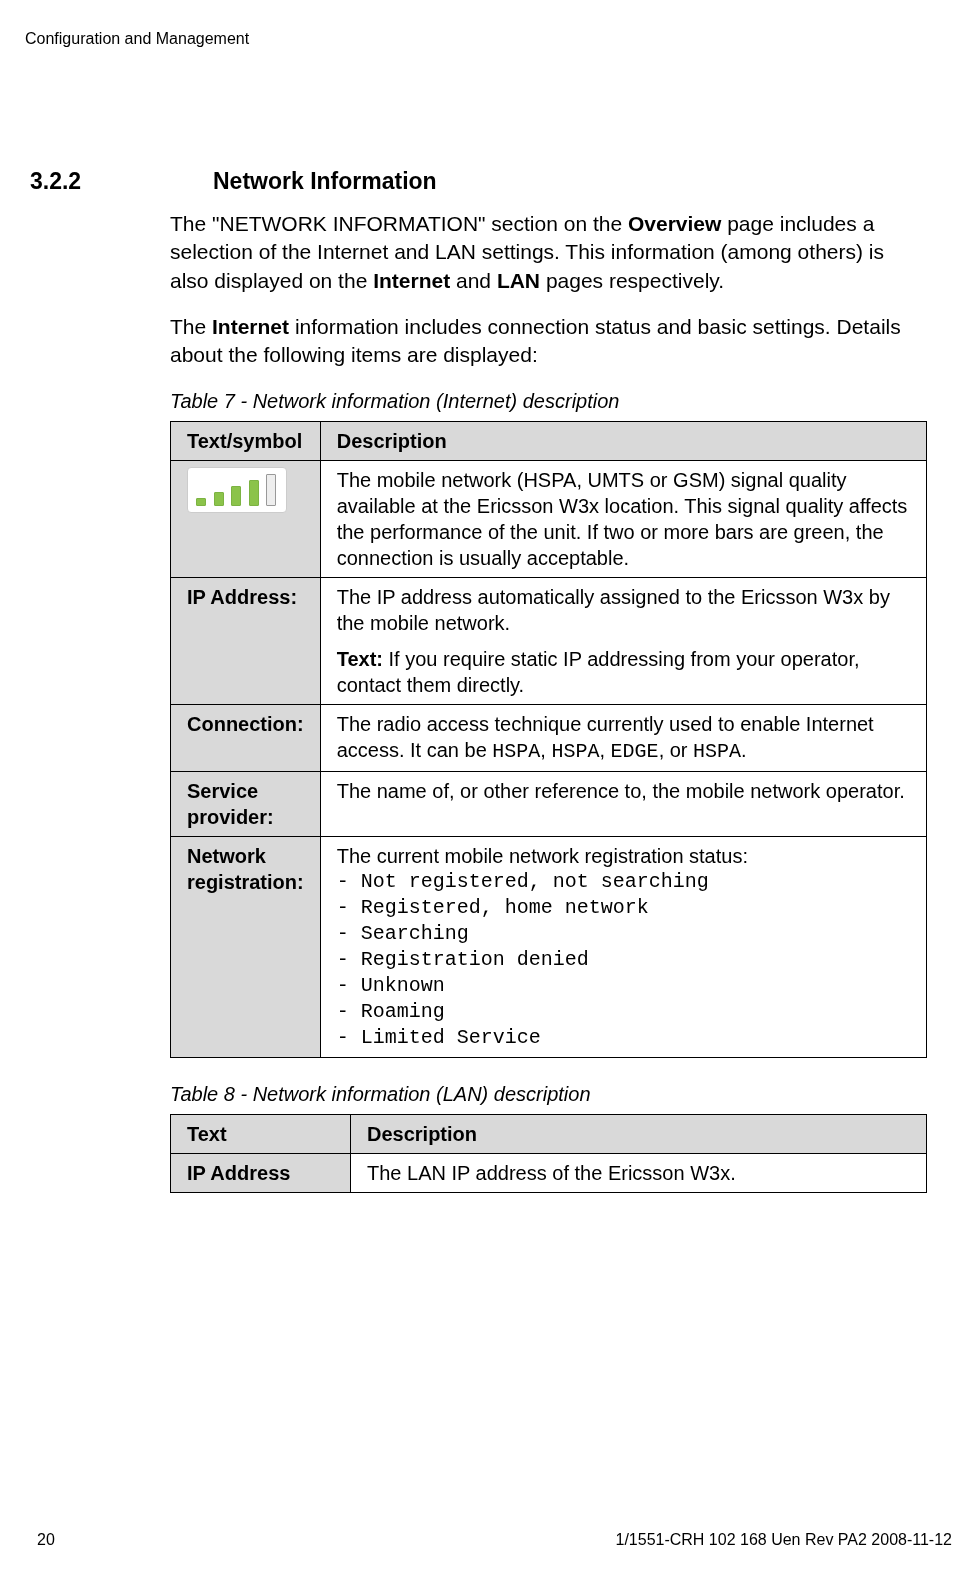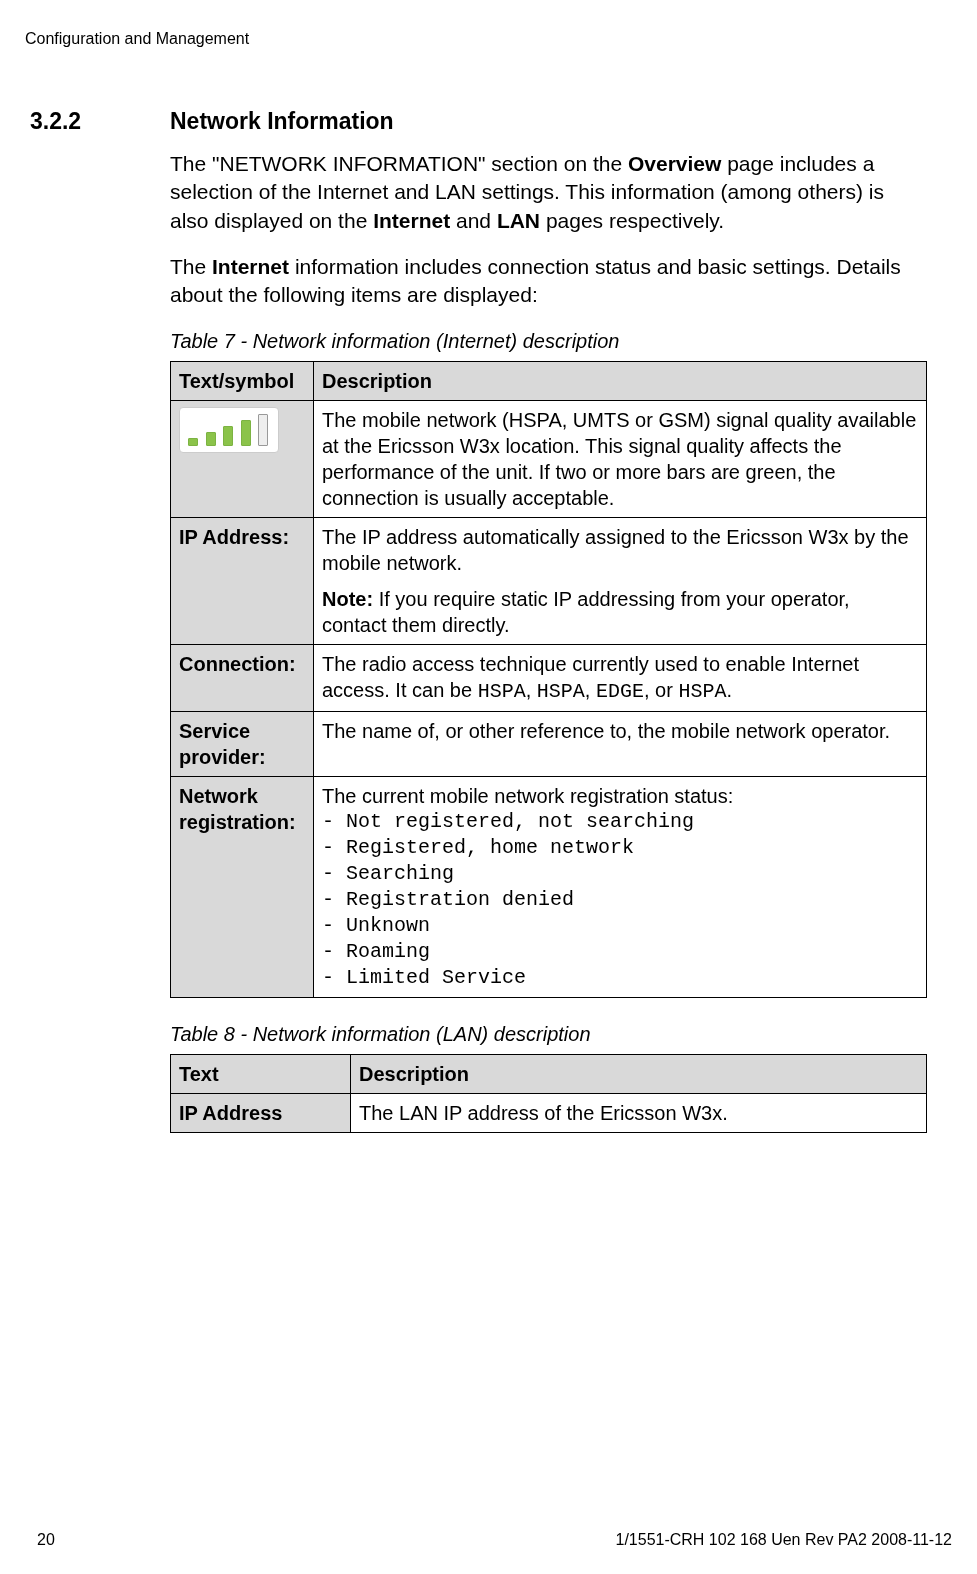"Configuration and Management" .header { margin-bottom: 60px -> 120px }
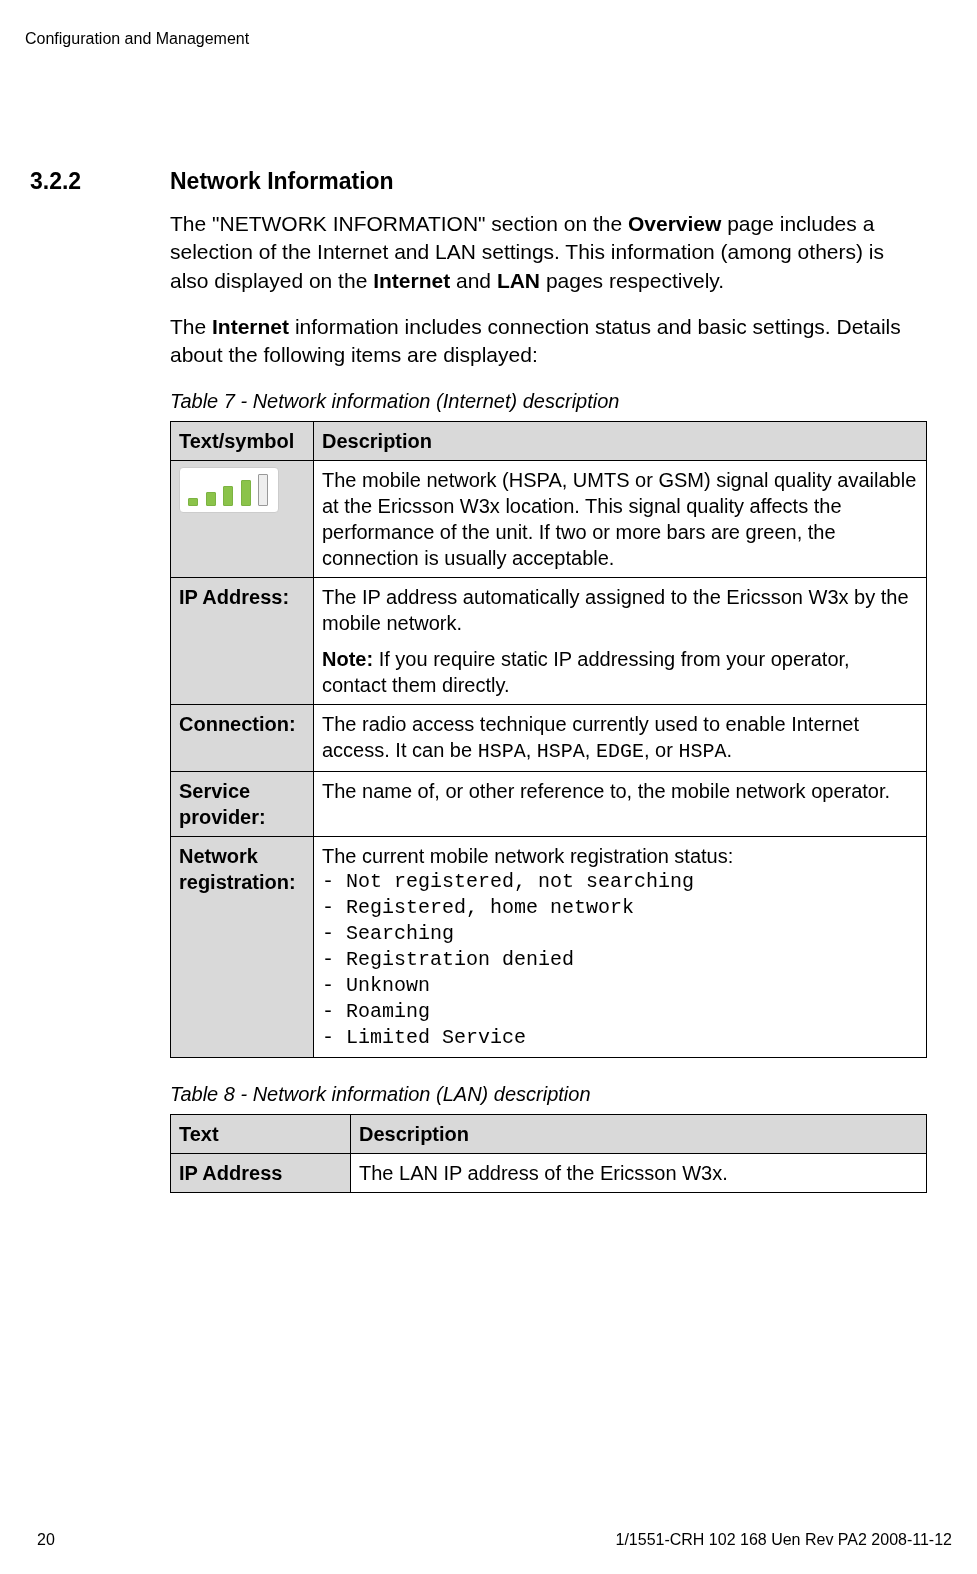"Network Information" .section-title { margin-left: none -> 43px }
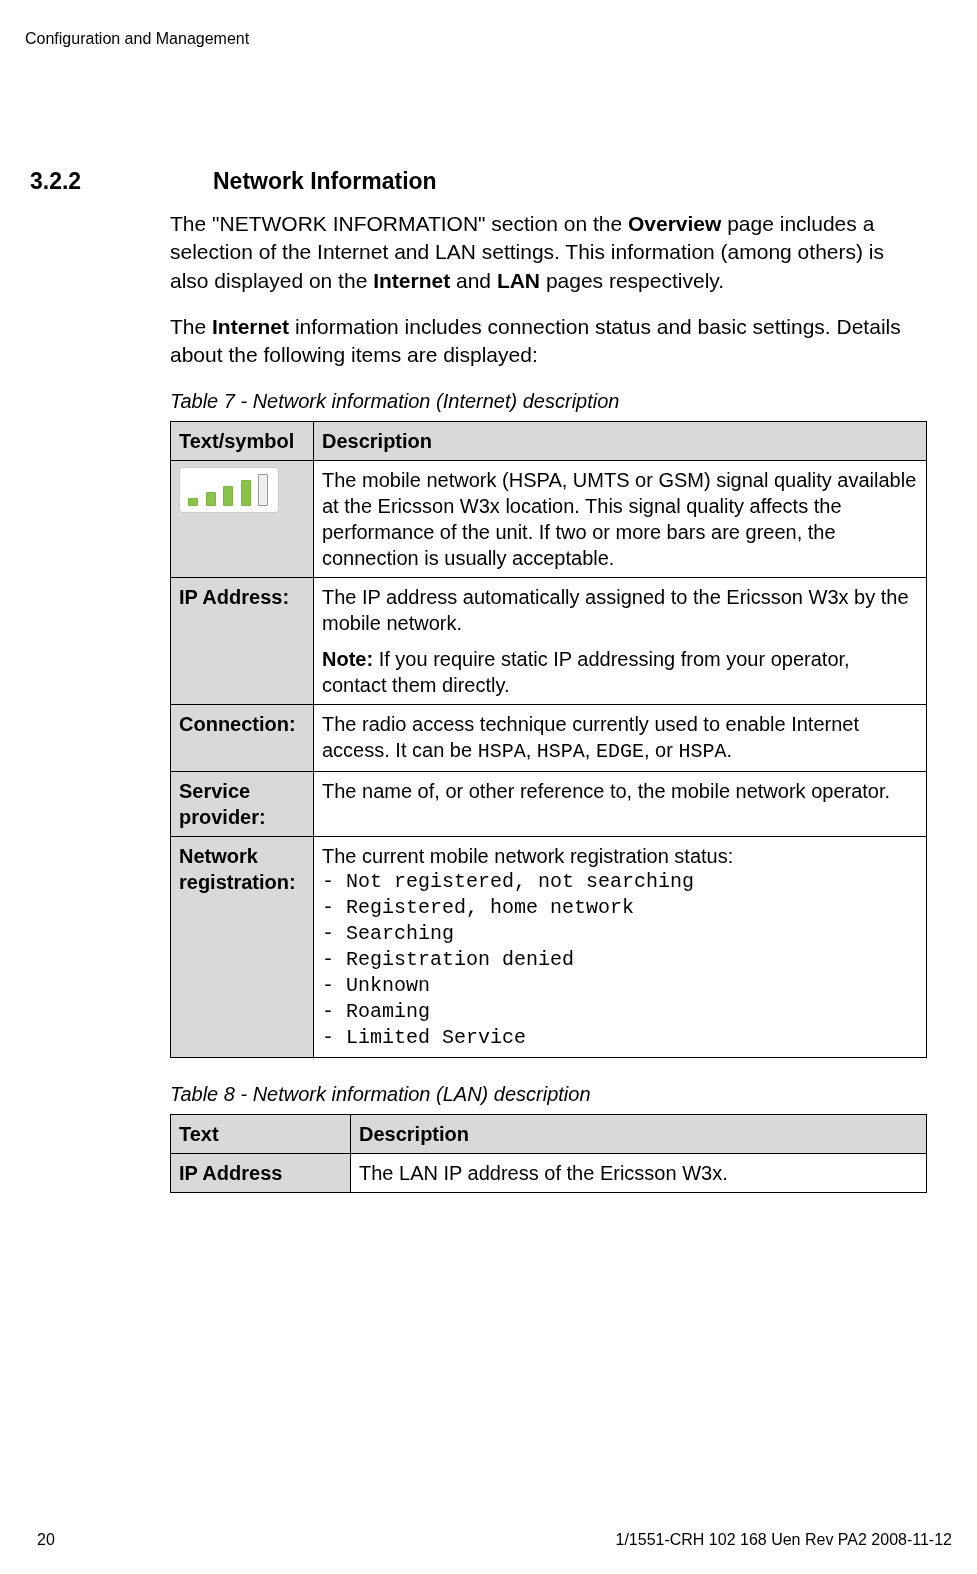"Text/symbol" td, th { padding: 6px 8px -> 6px 16px }
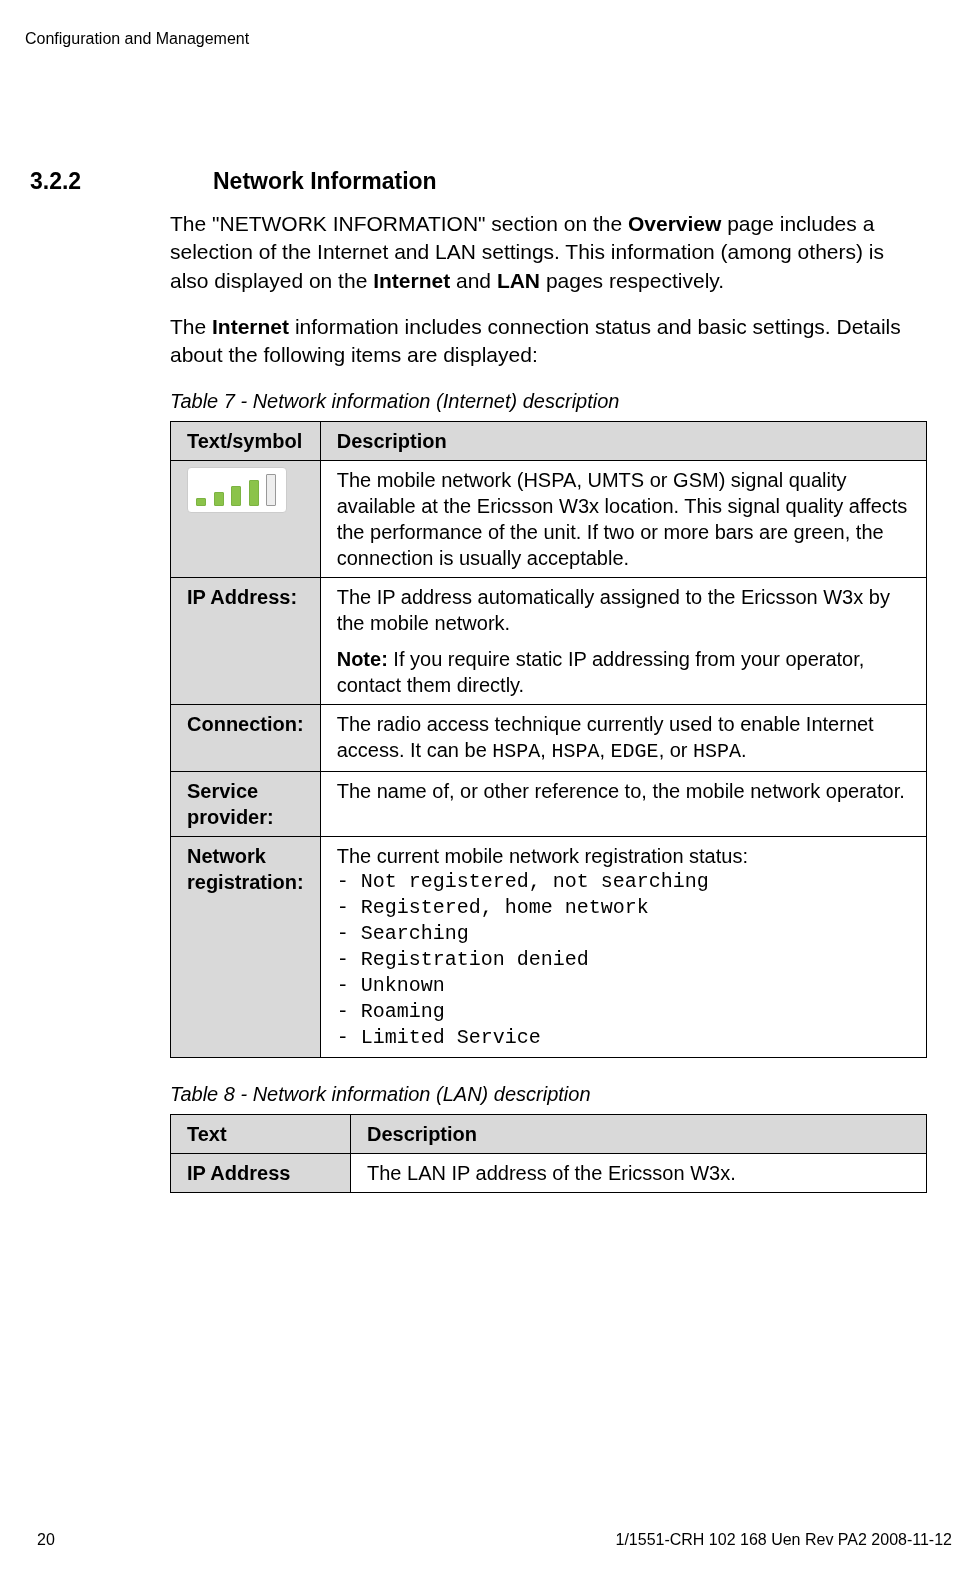"Note:" span.note-prefix { text: Note -> Text }
